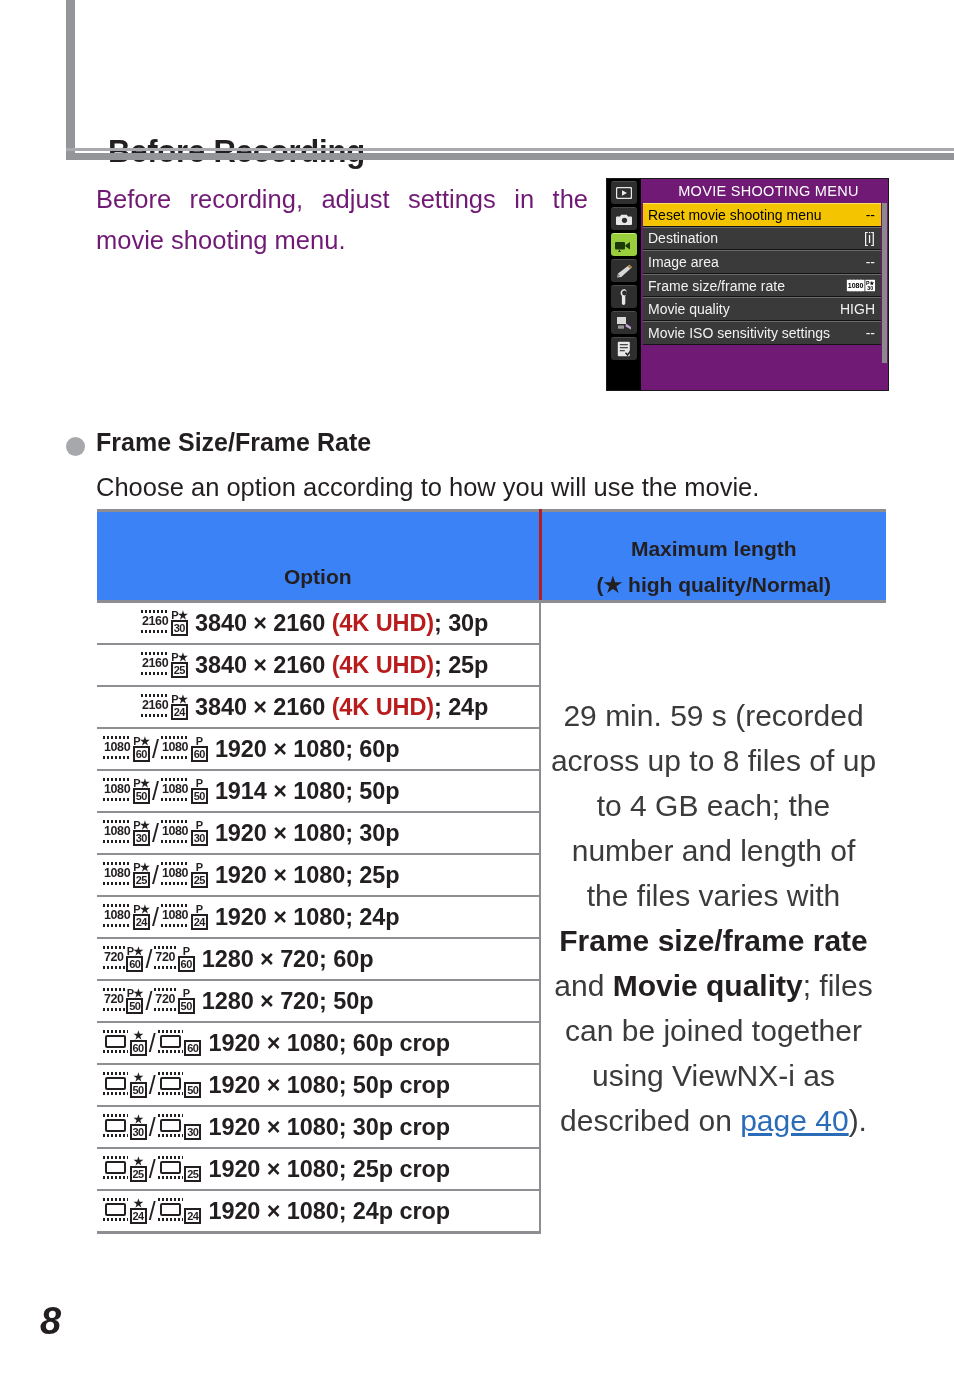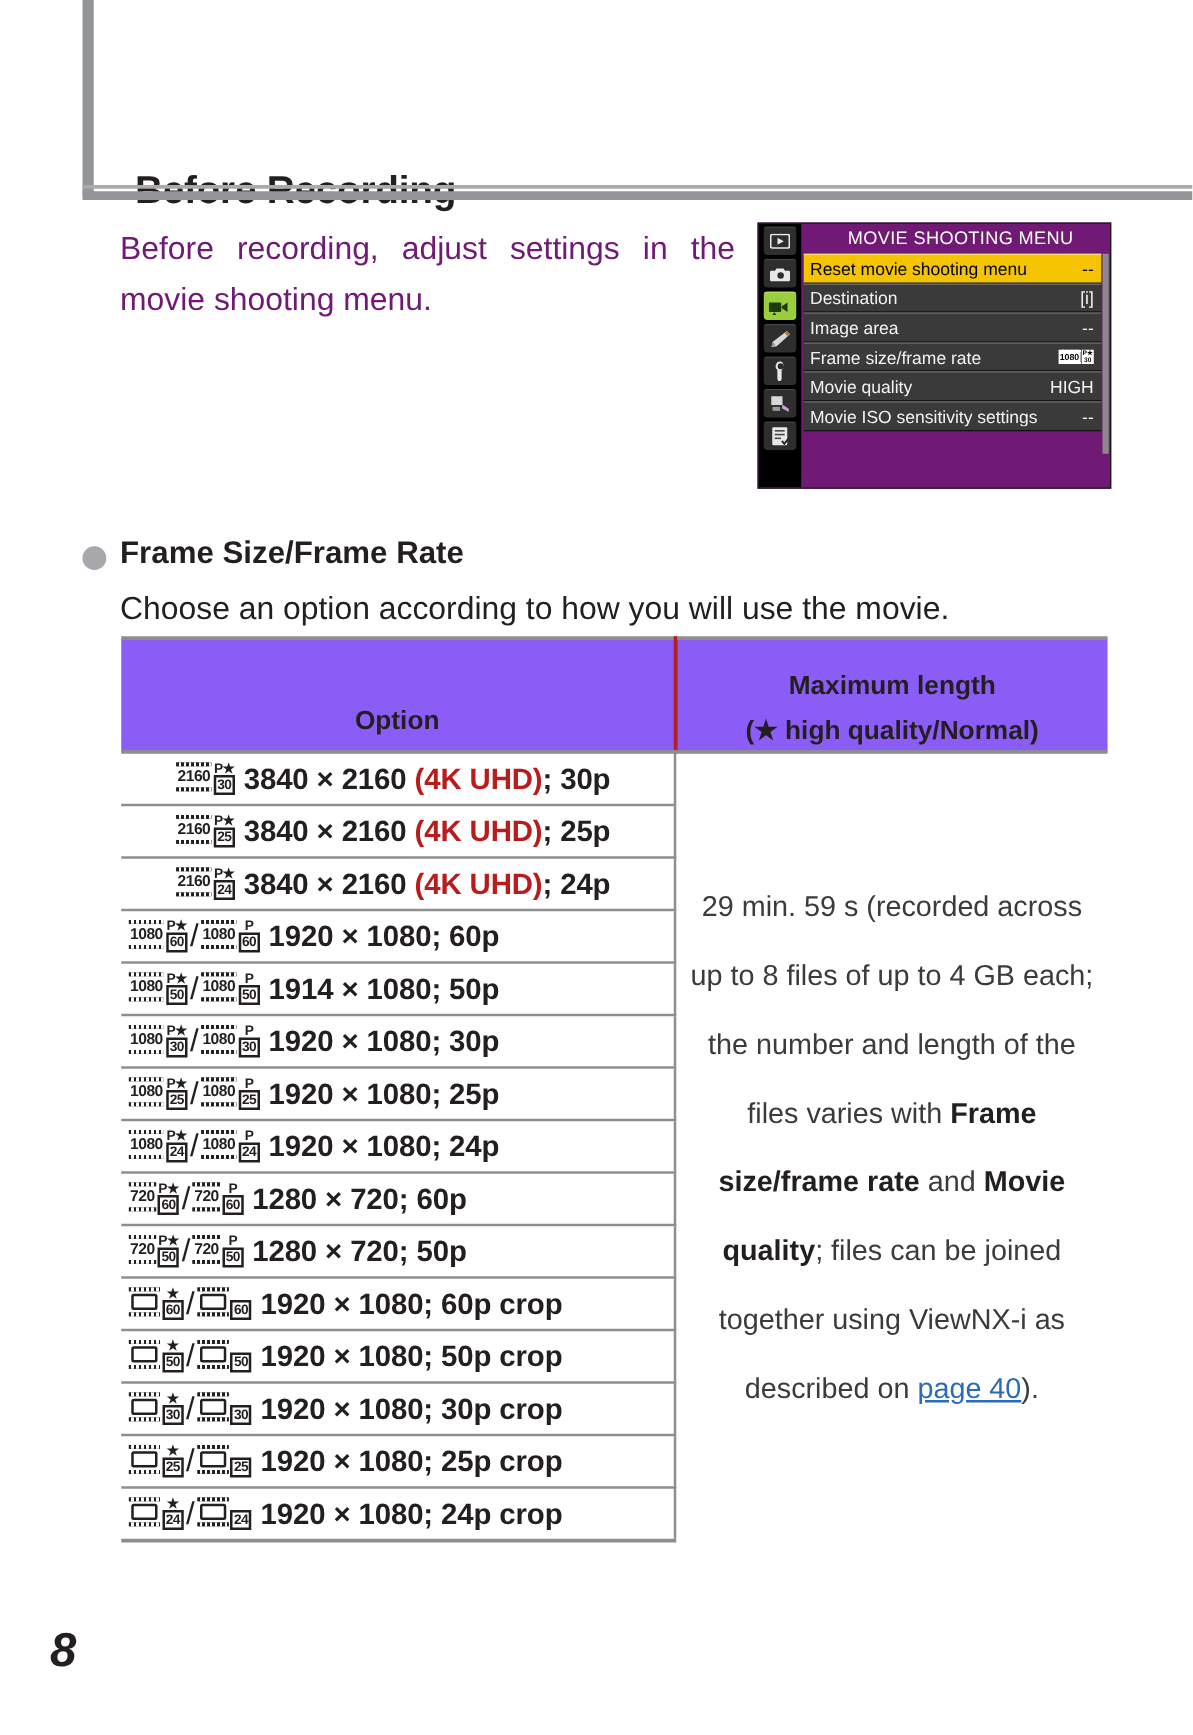"Maximum length" .opt-table thead th { background: #8b5cf6 -> #3b82f6 }
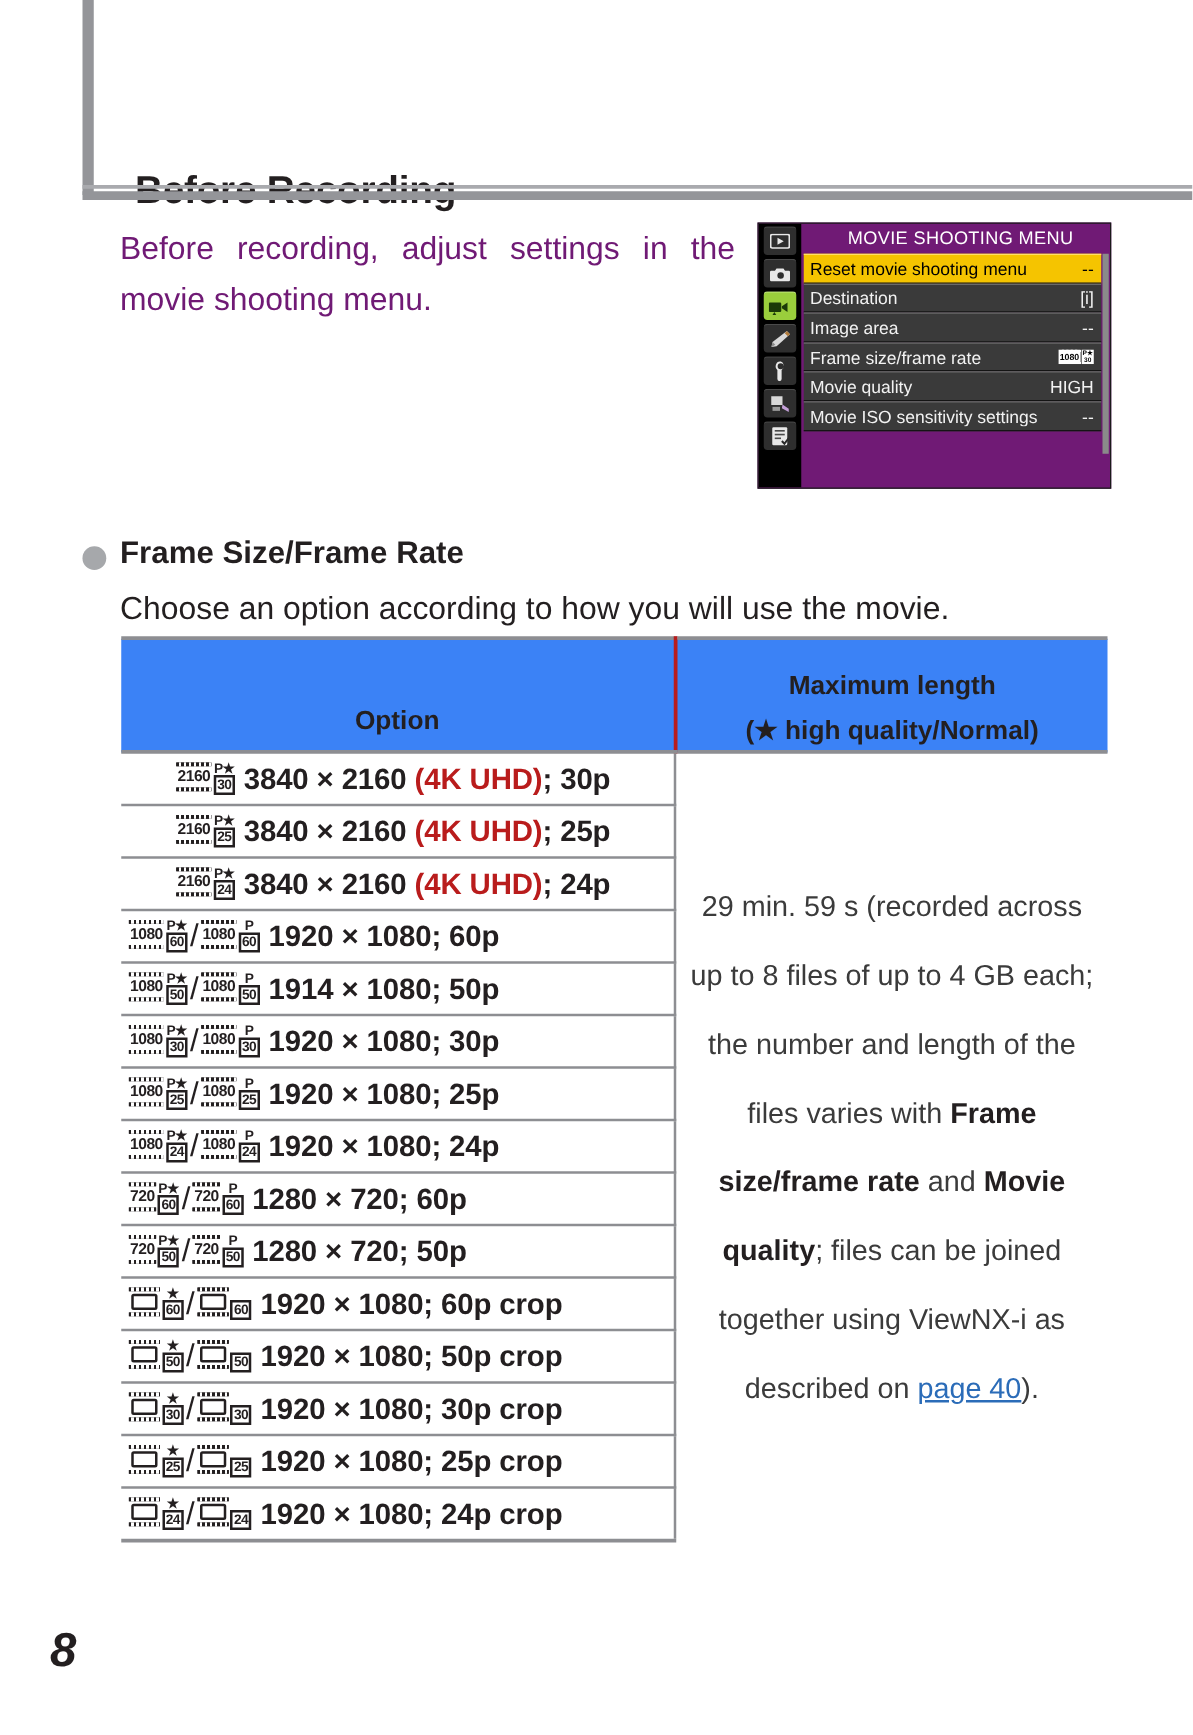"29 min. 59 s (recorded" .maxtext { font-size: 23px -> 30px; line-height: 55px -> 45px }
